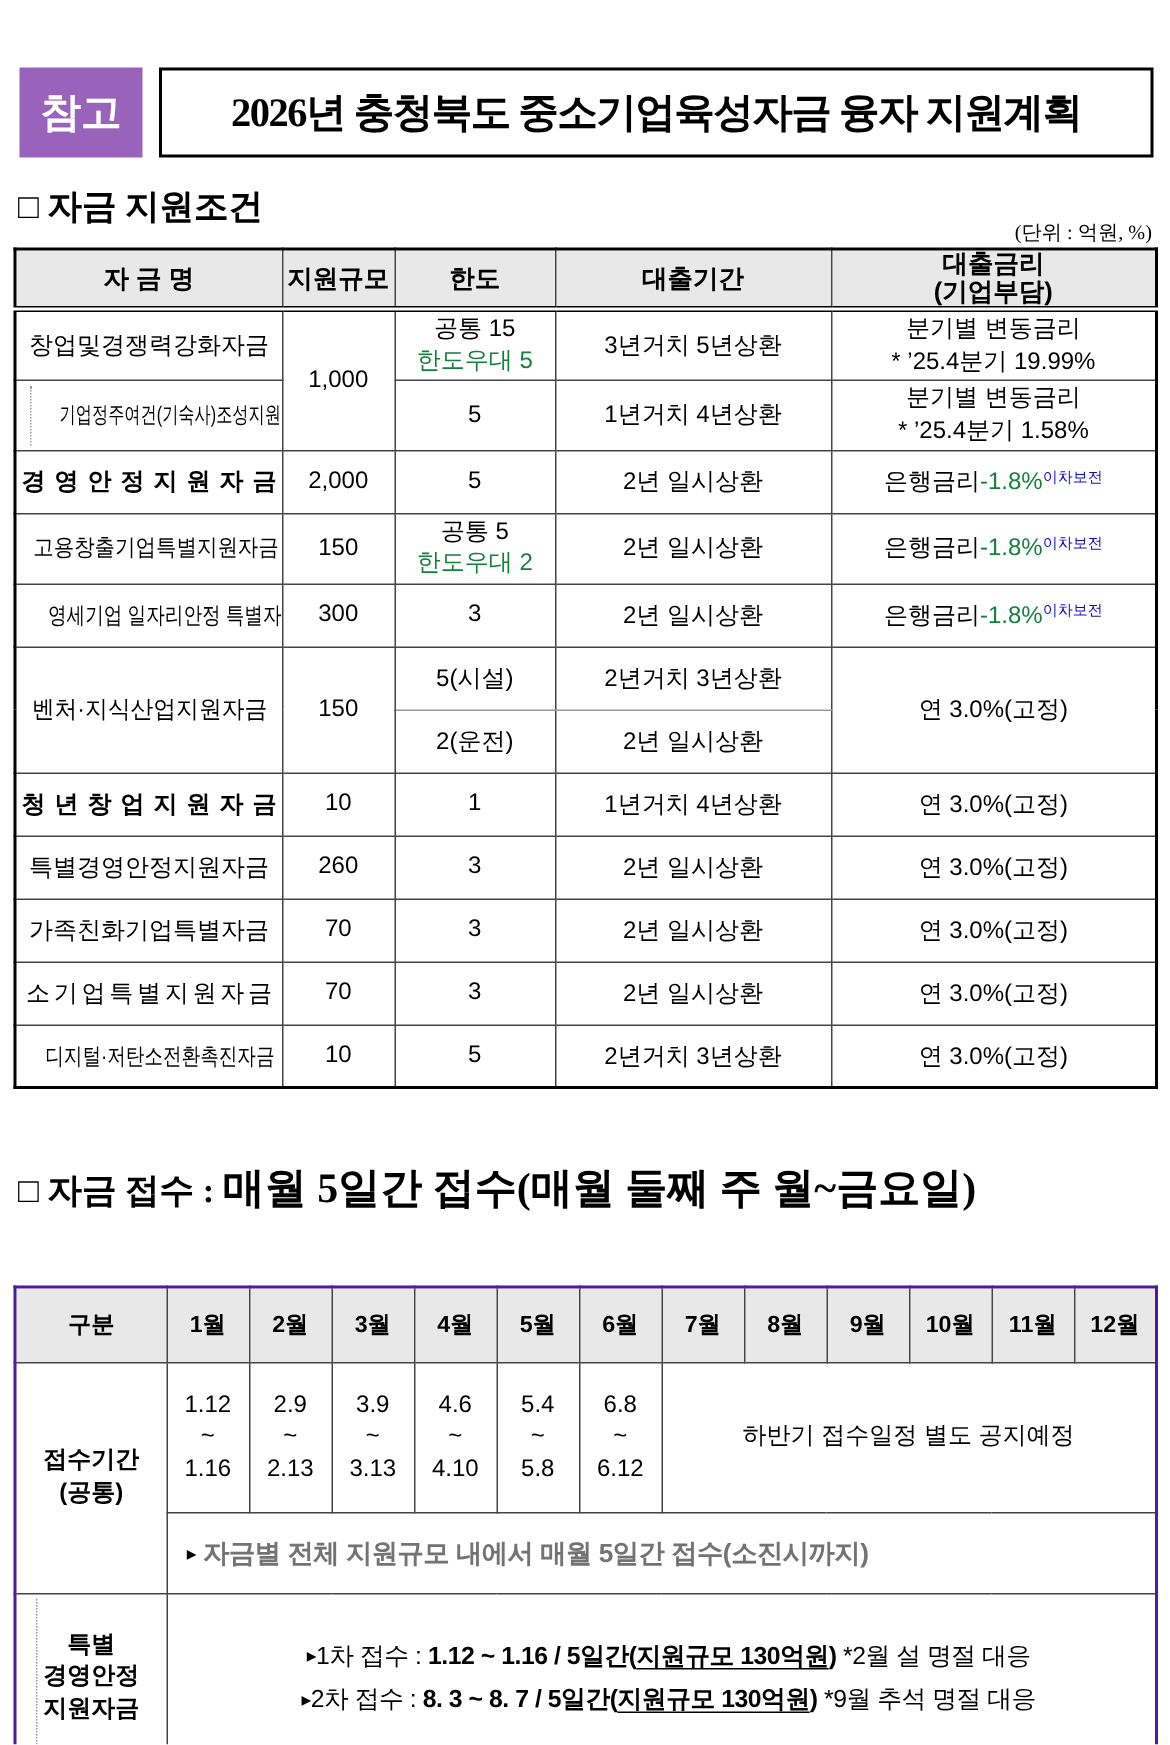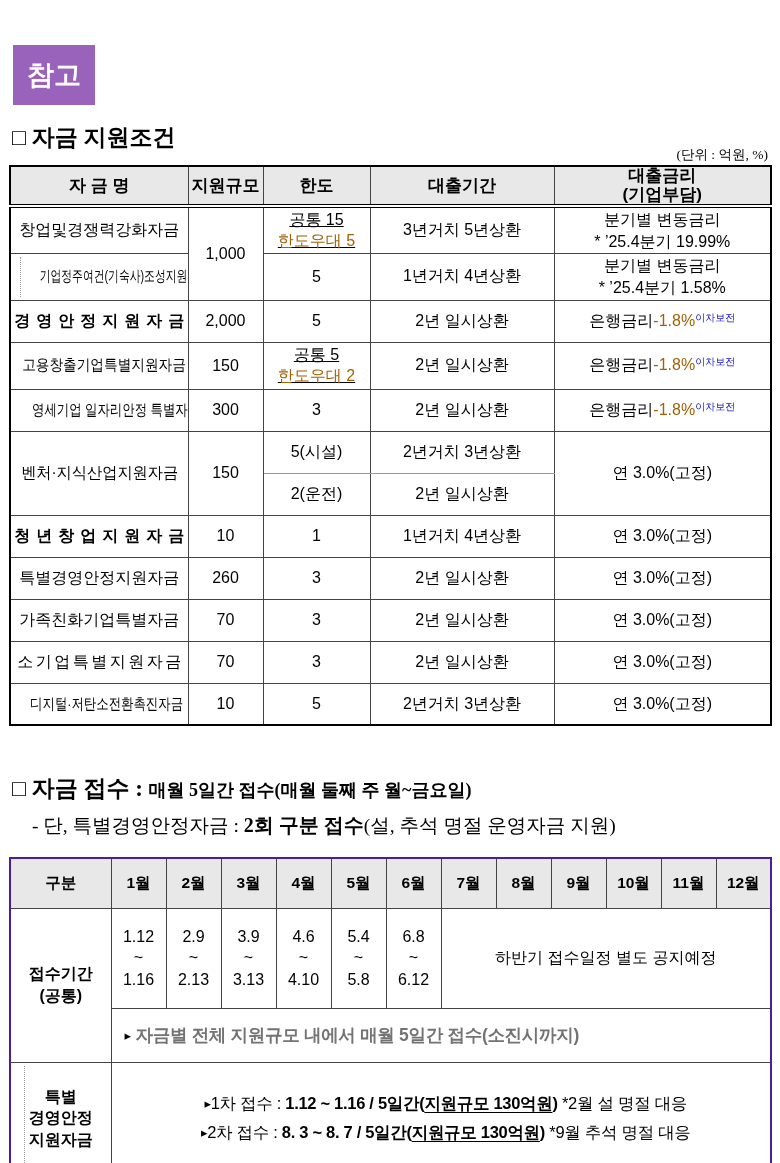"2026년 충청북도 중소기업육성자금 융자 지원계획" div.title-box { html: none -> <div>2026년 충청북도 중소기업육성자금 융자 지원계획</div> }
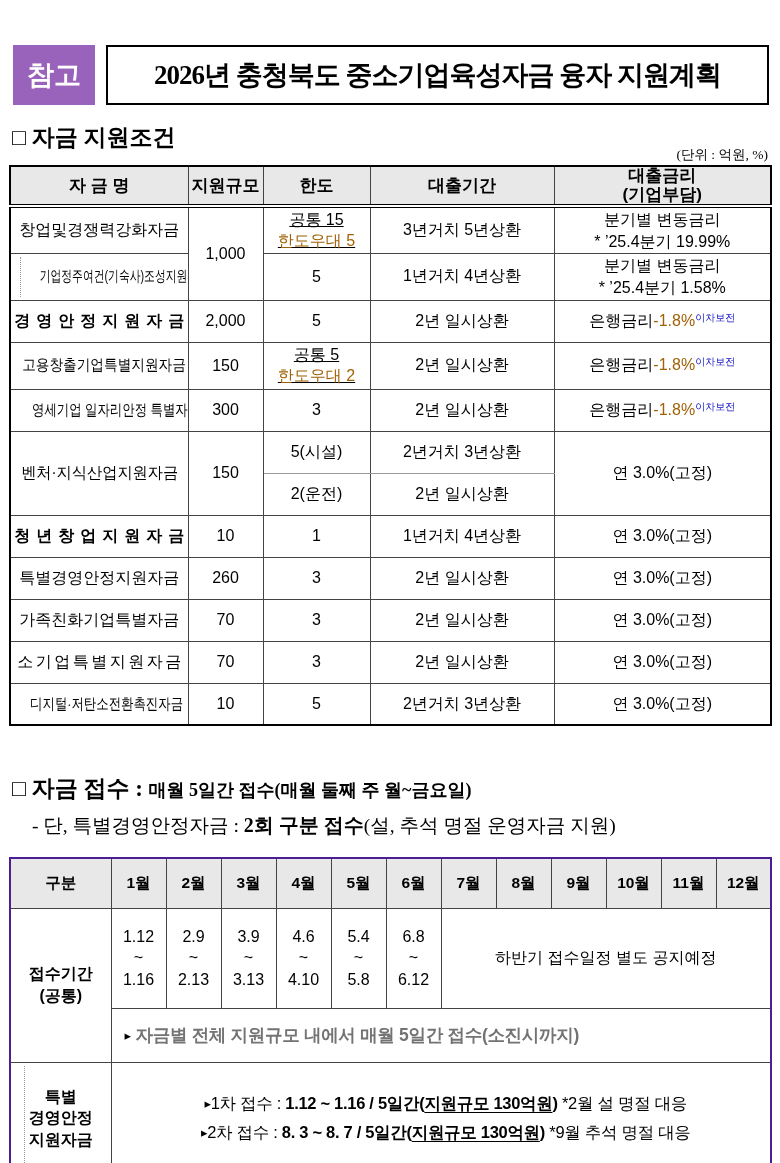"공통 15" .limit2 { text-decoration: underline -> none }
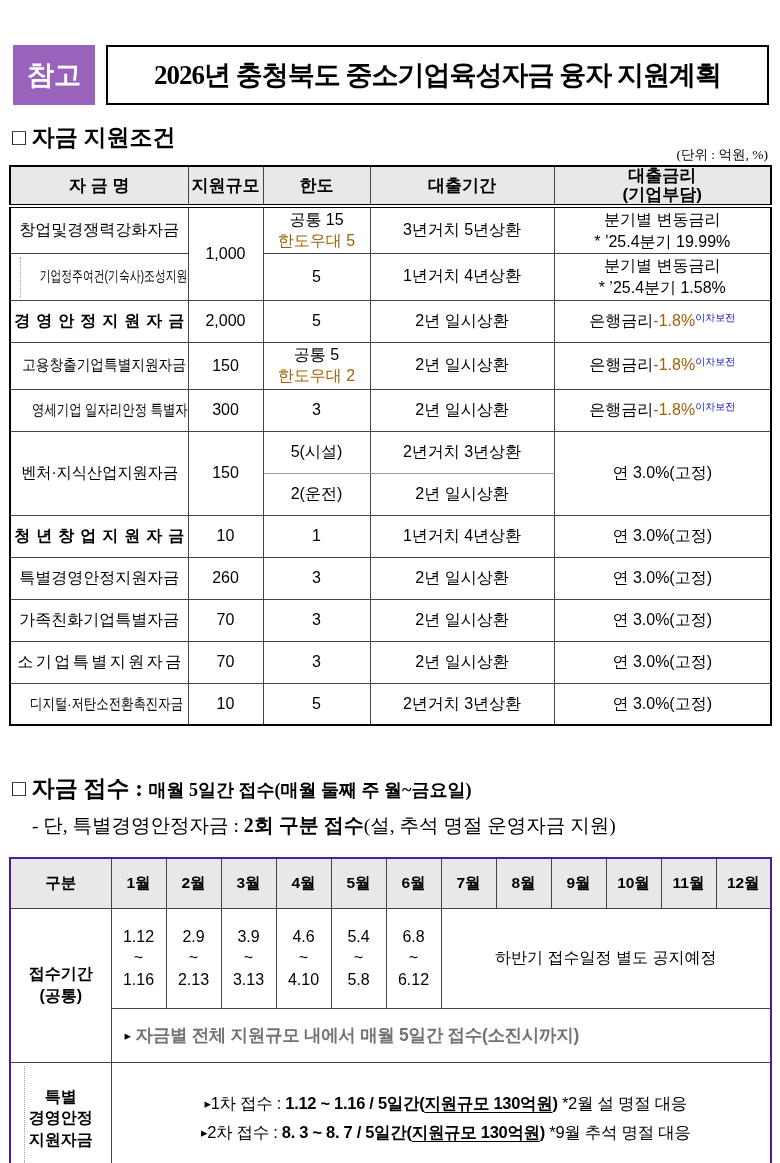"한도우대 5" .blue { color: #a16207 -> #15803d }
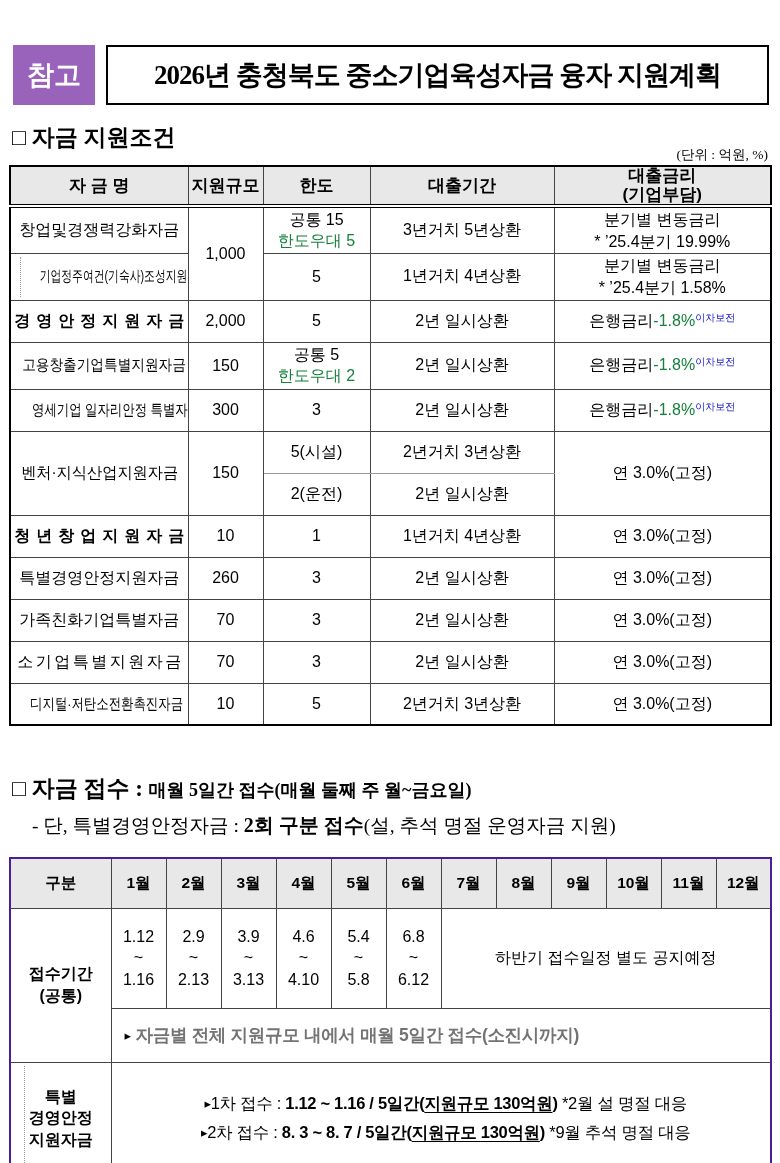"매월 5일간 접수(매월 둘째 주" .sec2-rest { font-size: 18px -> 28px }
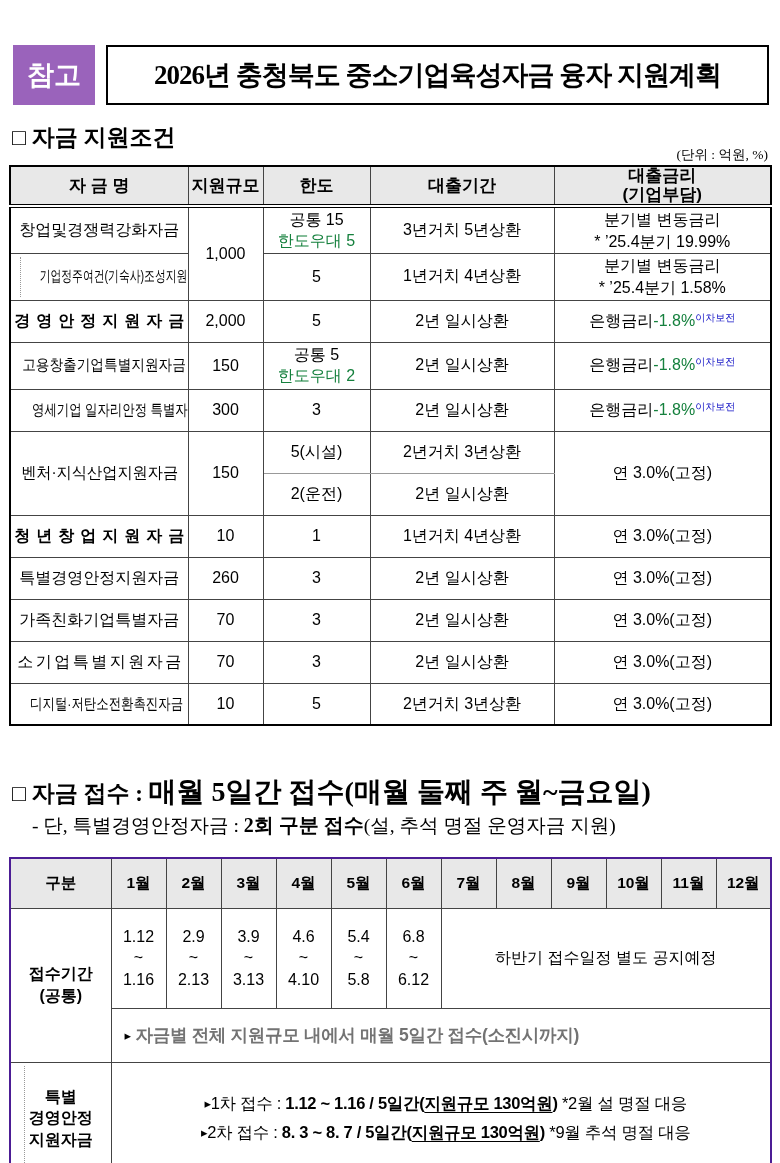"- 단, 특별경영안정자금 : 2회" div.sec2-sub { html: <div> <span>- 단, 특별경영안정자금 : </span><b>2회 구분 접수</b><span>(설, 추석 명절 운영자금 지원)</span> </div> -> none }
